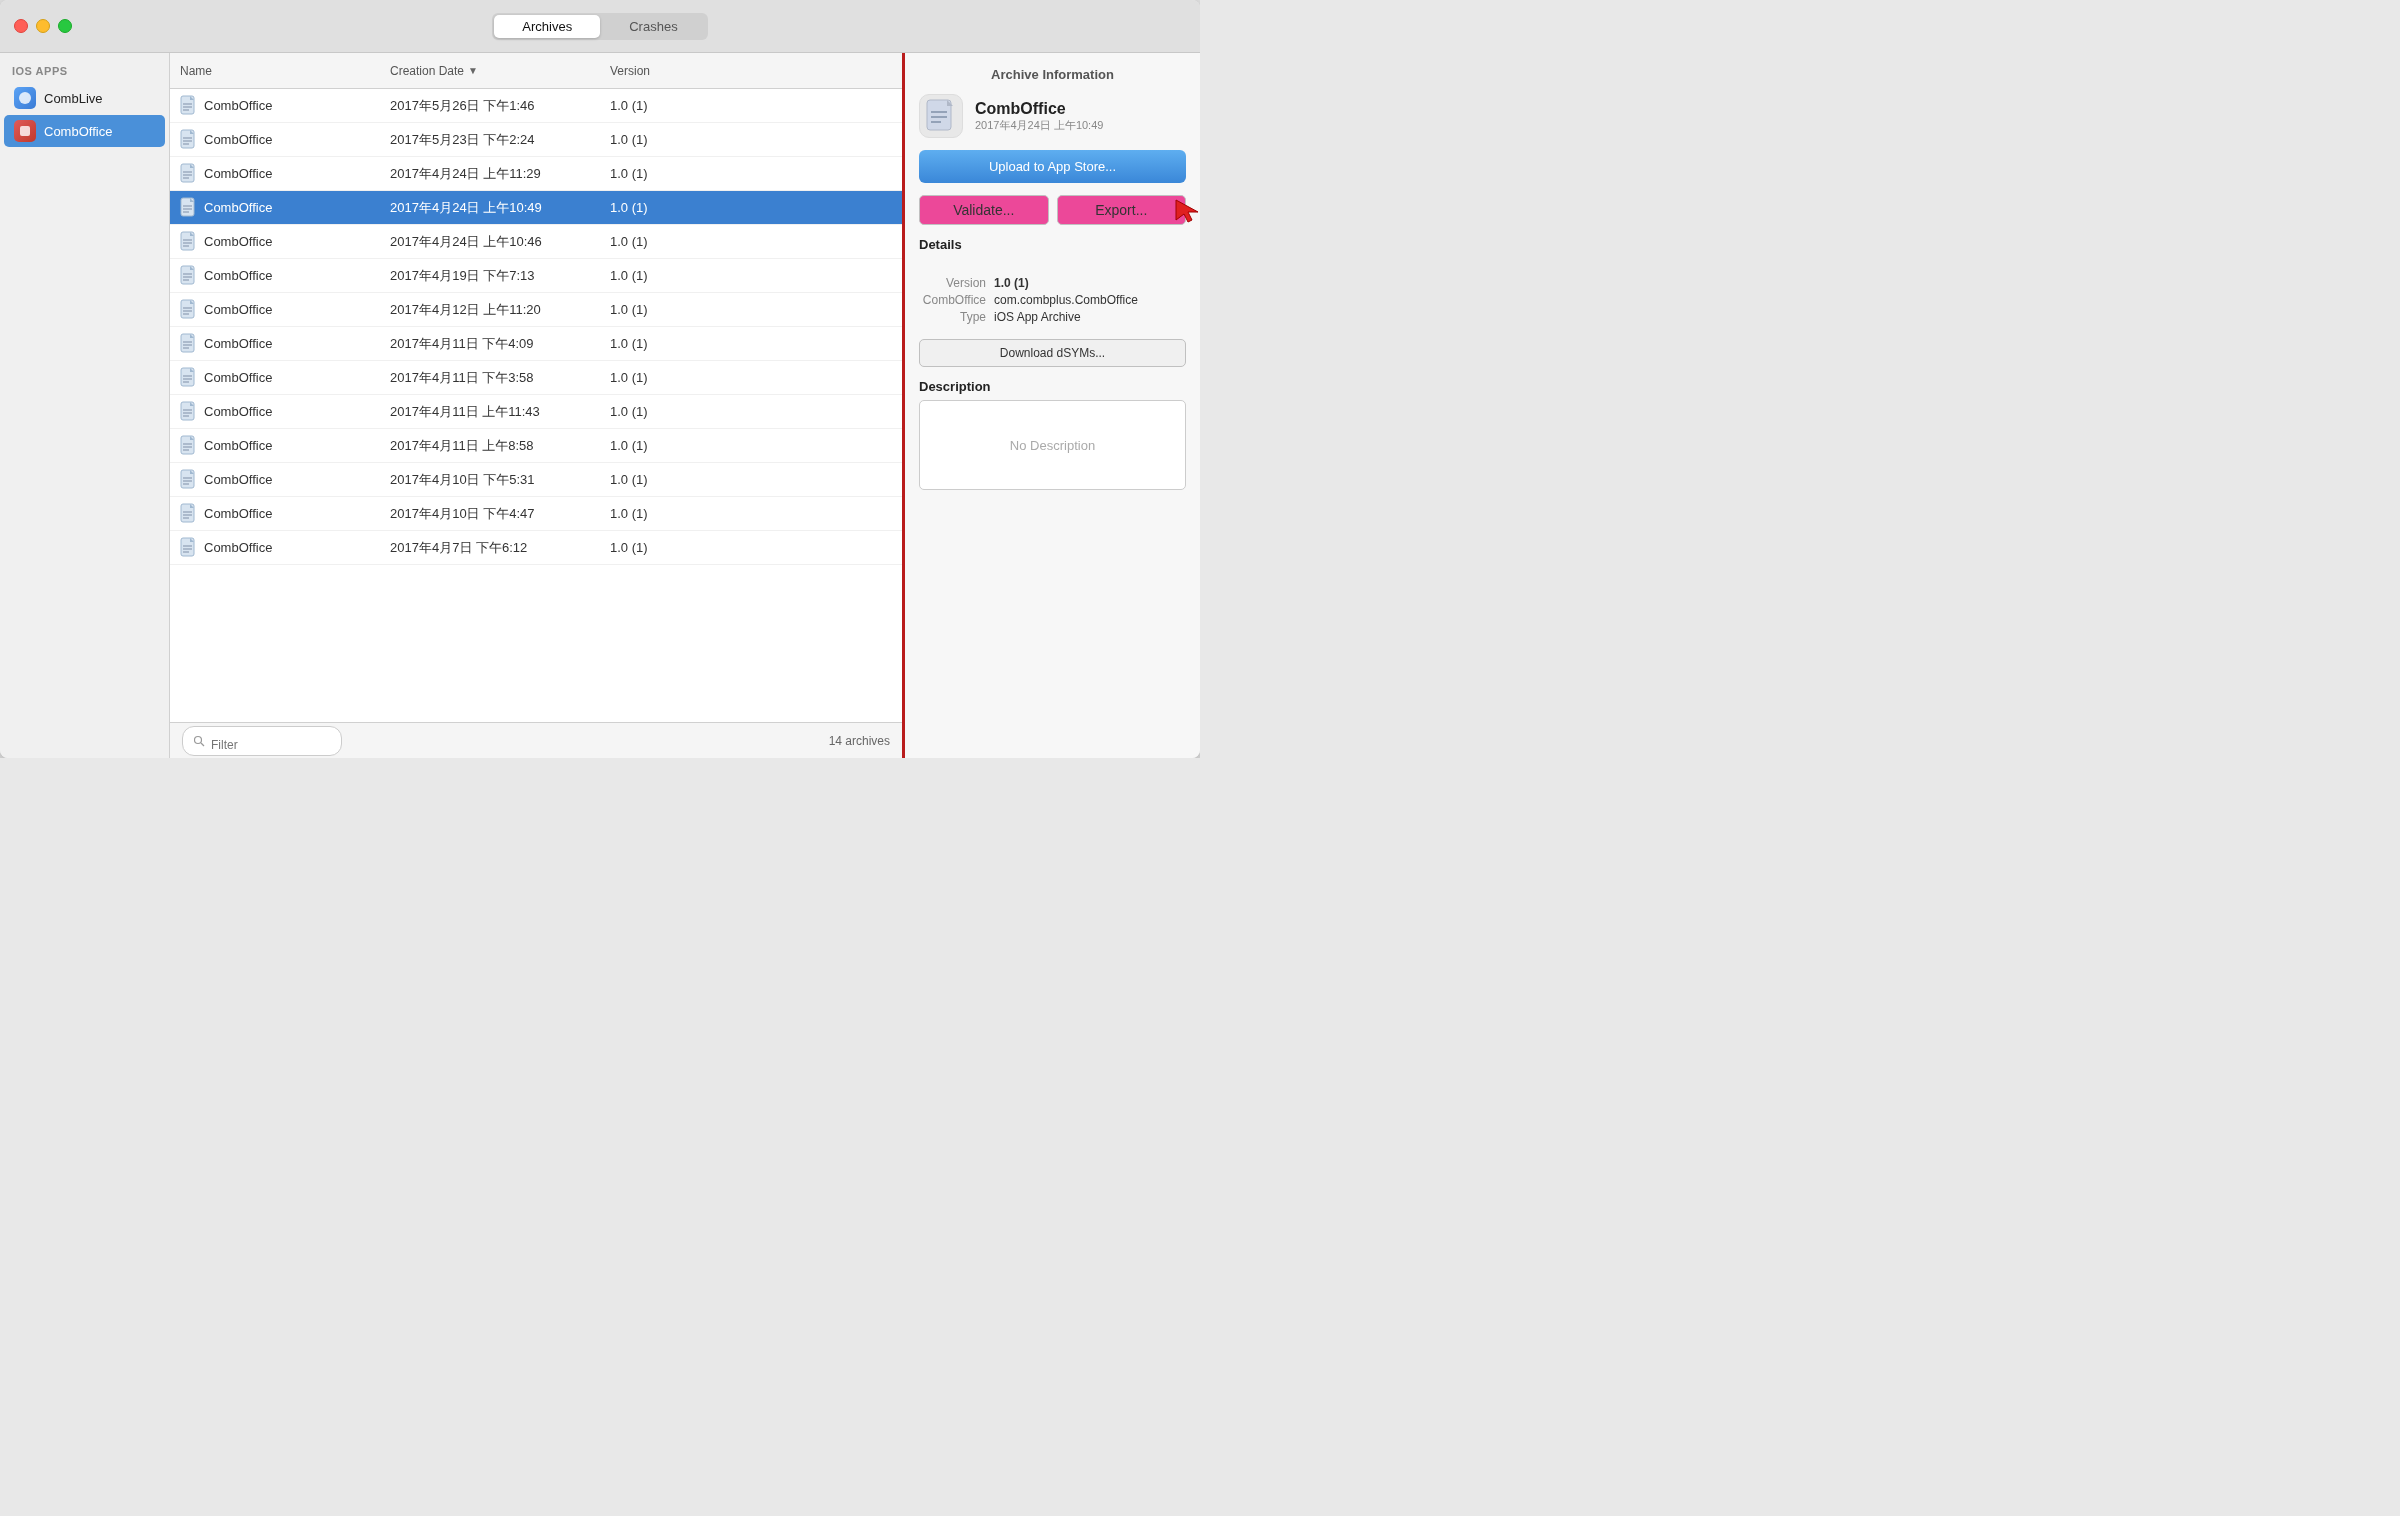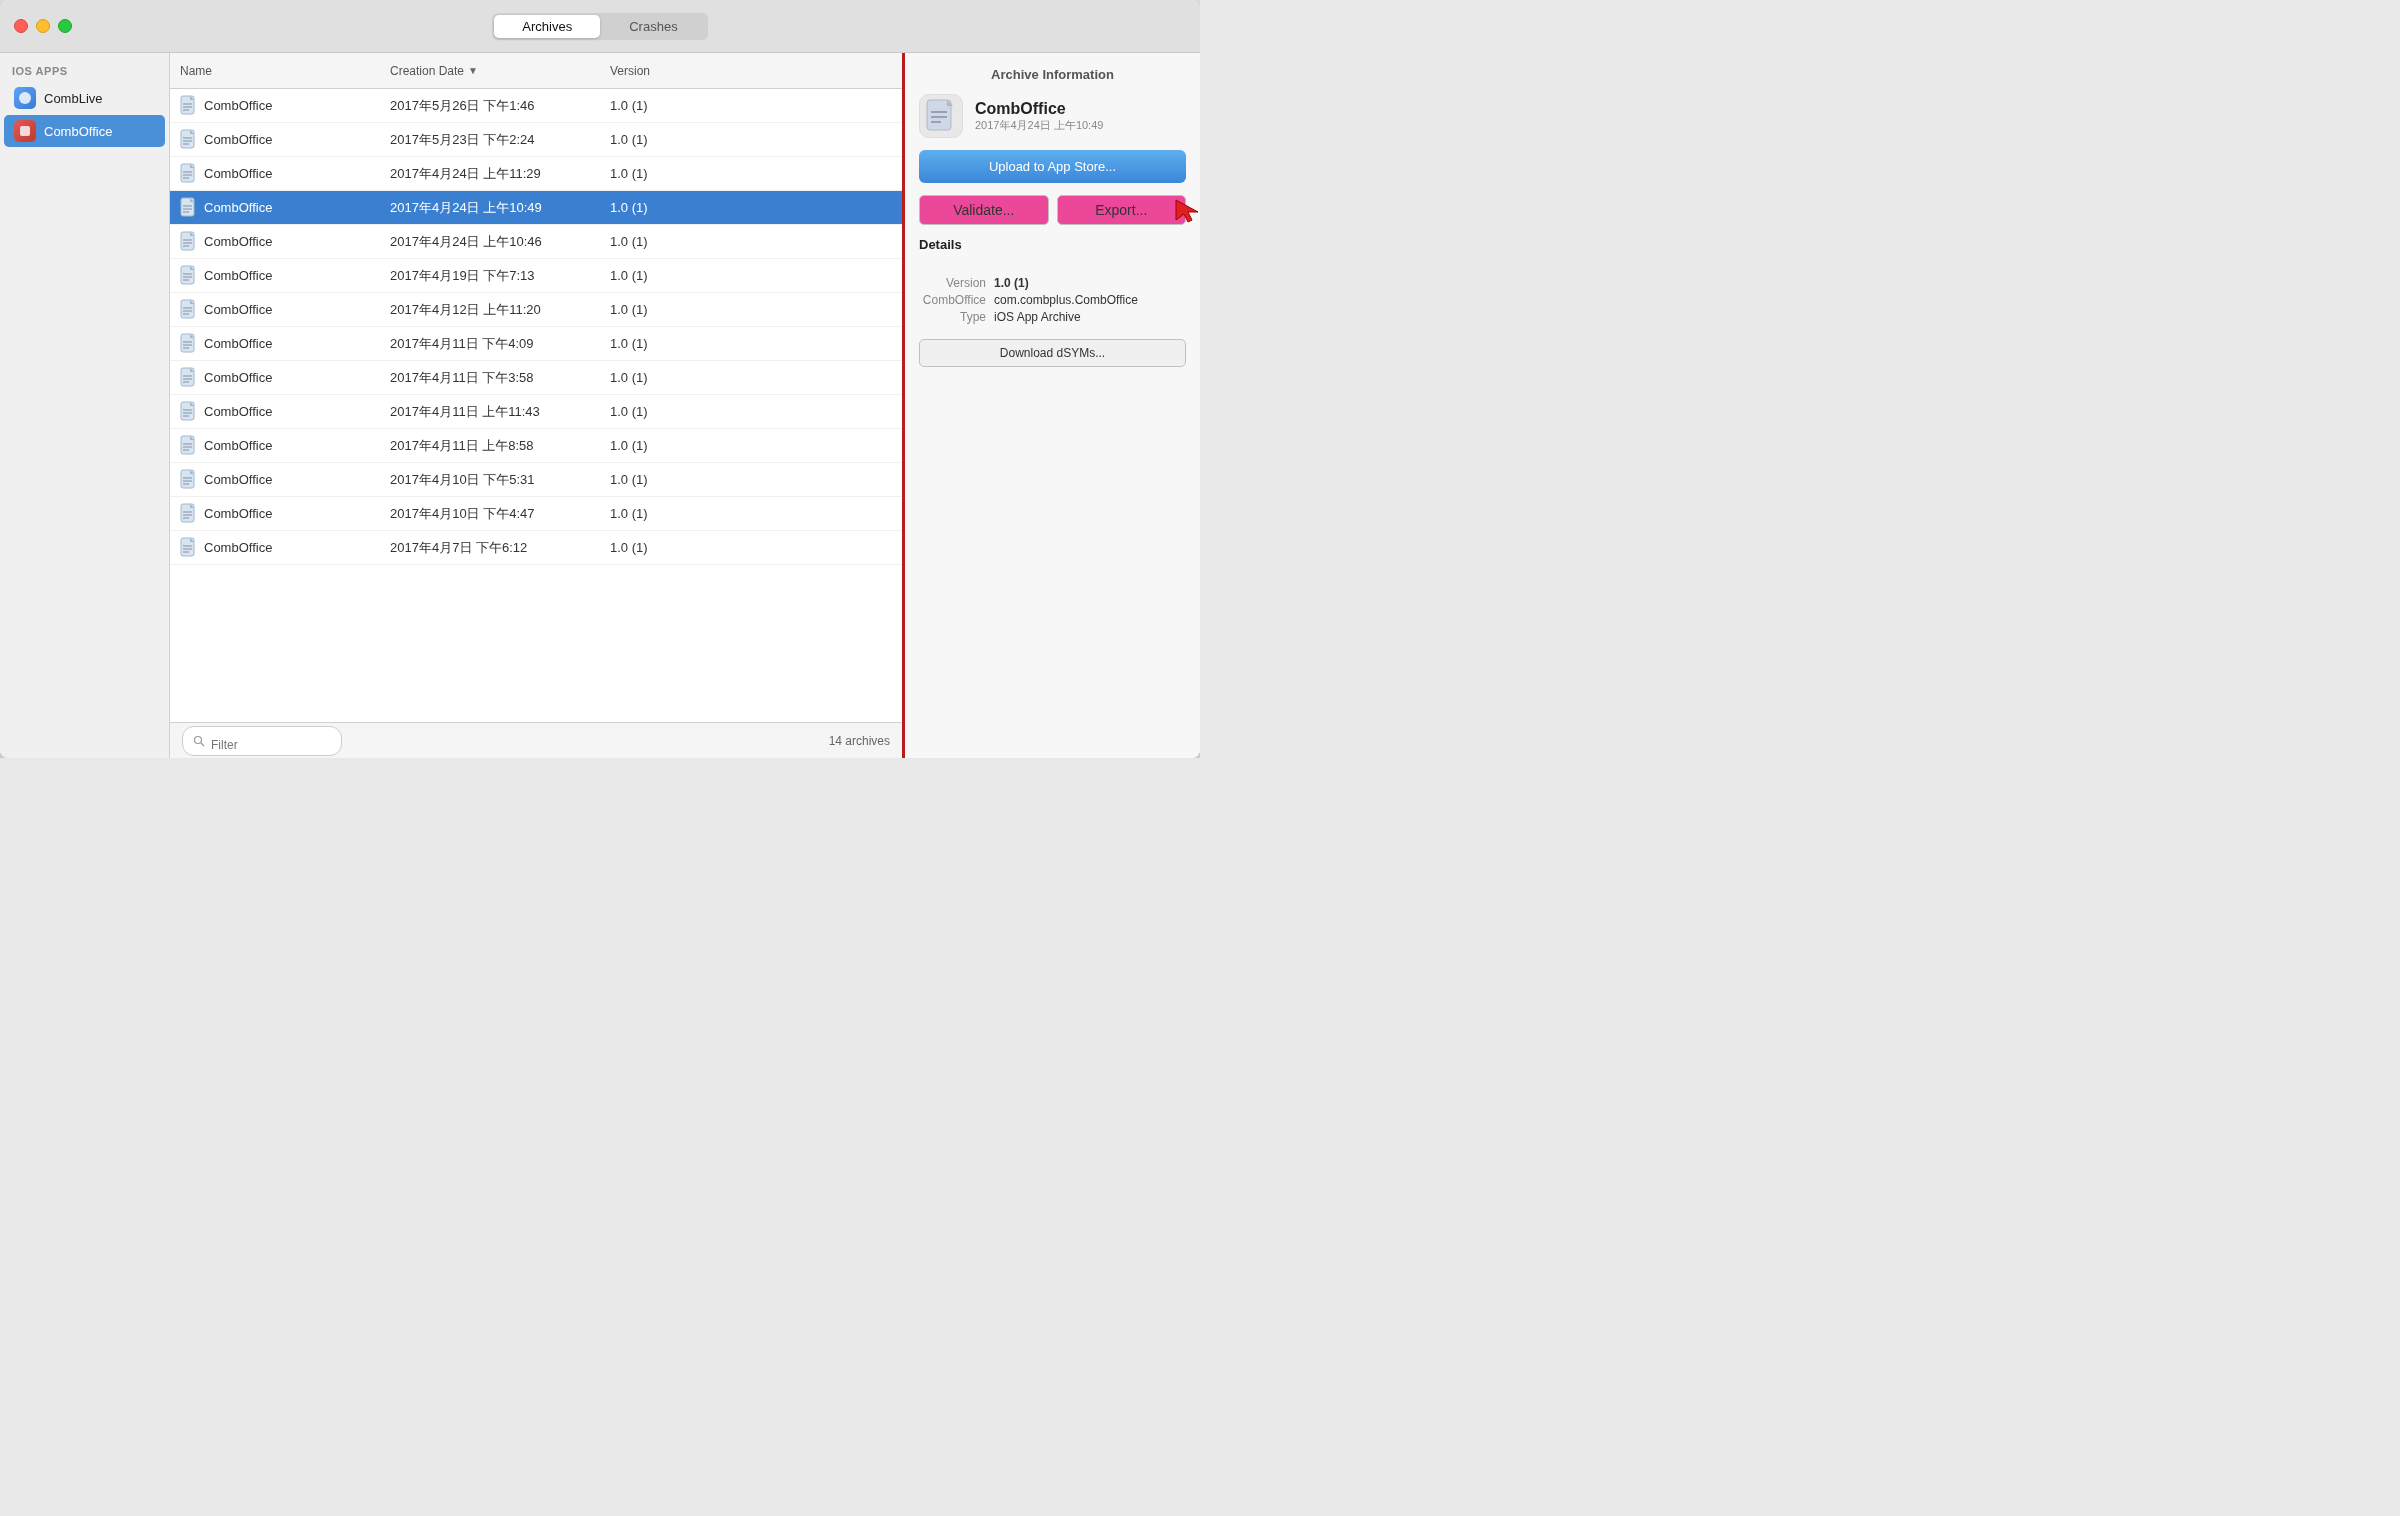"Description" div.description-section { html: none -> <div> <div>Description</div> <div> <span>No Description</span> </div> </div> }
